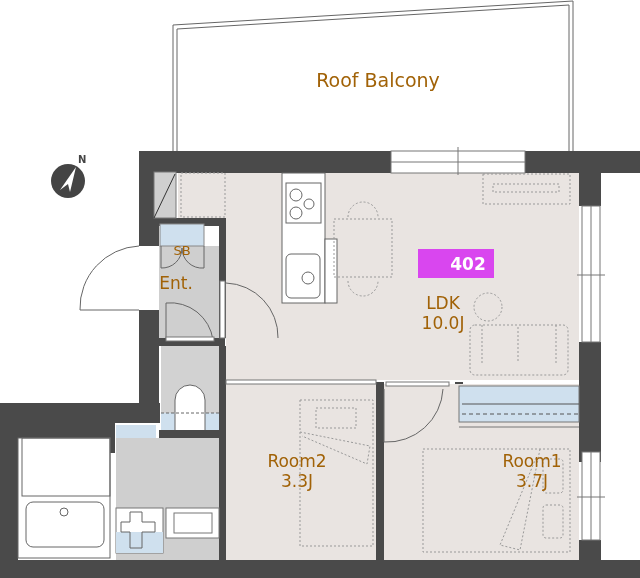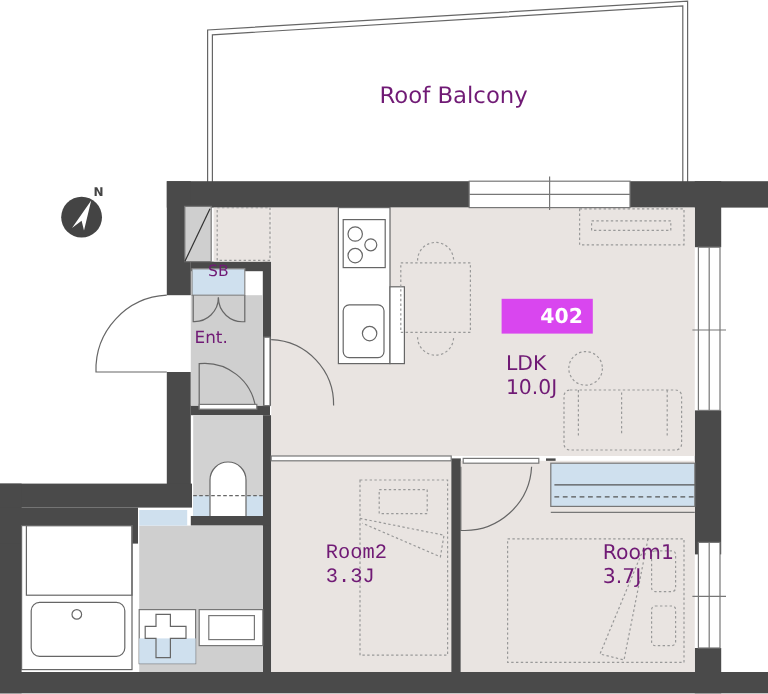"Roof Balcony" .lbl { color: #701a75 -> #a16207; text-align: left -> center }
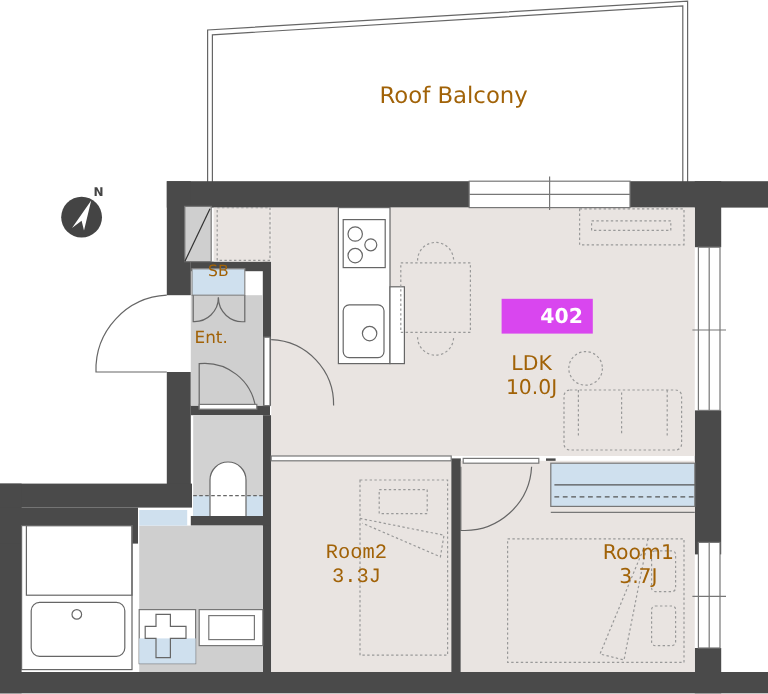"SB" .sb-lbl { top: 220px -> 244px }
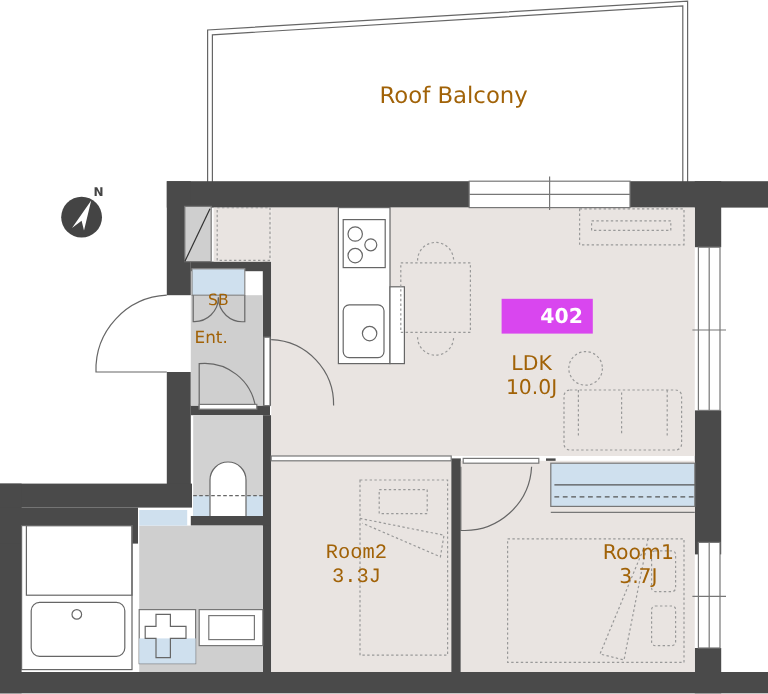"Ent." .ent-lbl { font-size: 14px -> 17px }
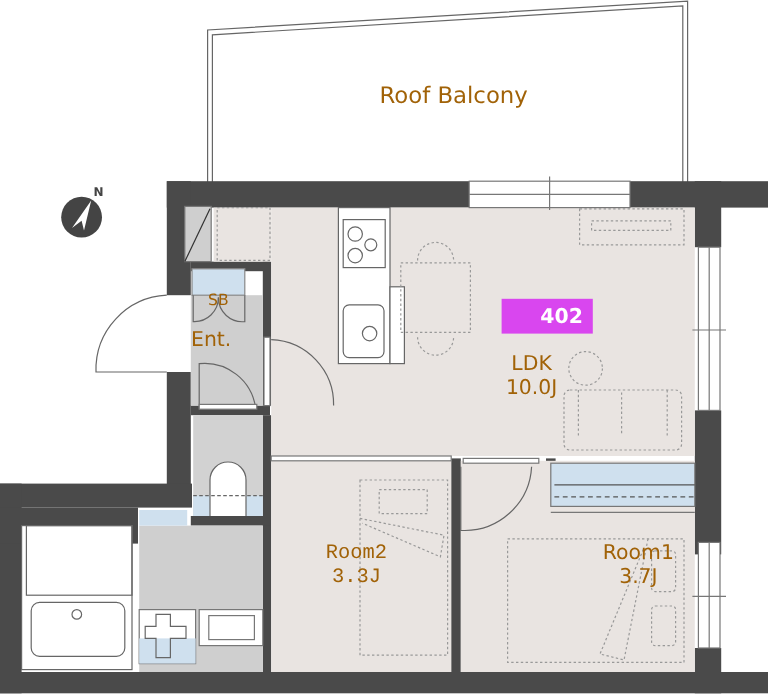"Room2" .room2-lbl { font-family: Liberation Mono, monospace -> none }
